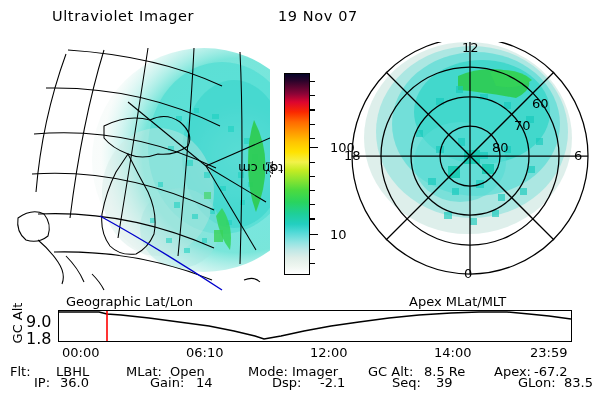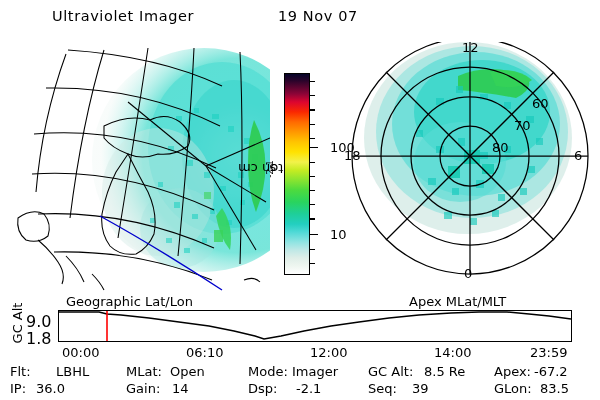"IP:" #row2 { margin-left: none -> 24px; top: 17px -> 11px }
